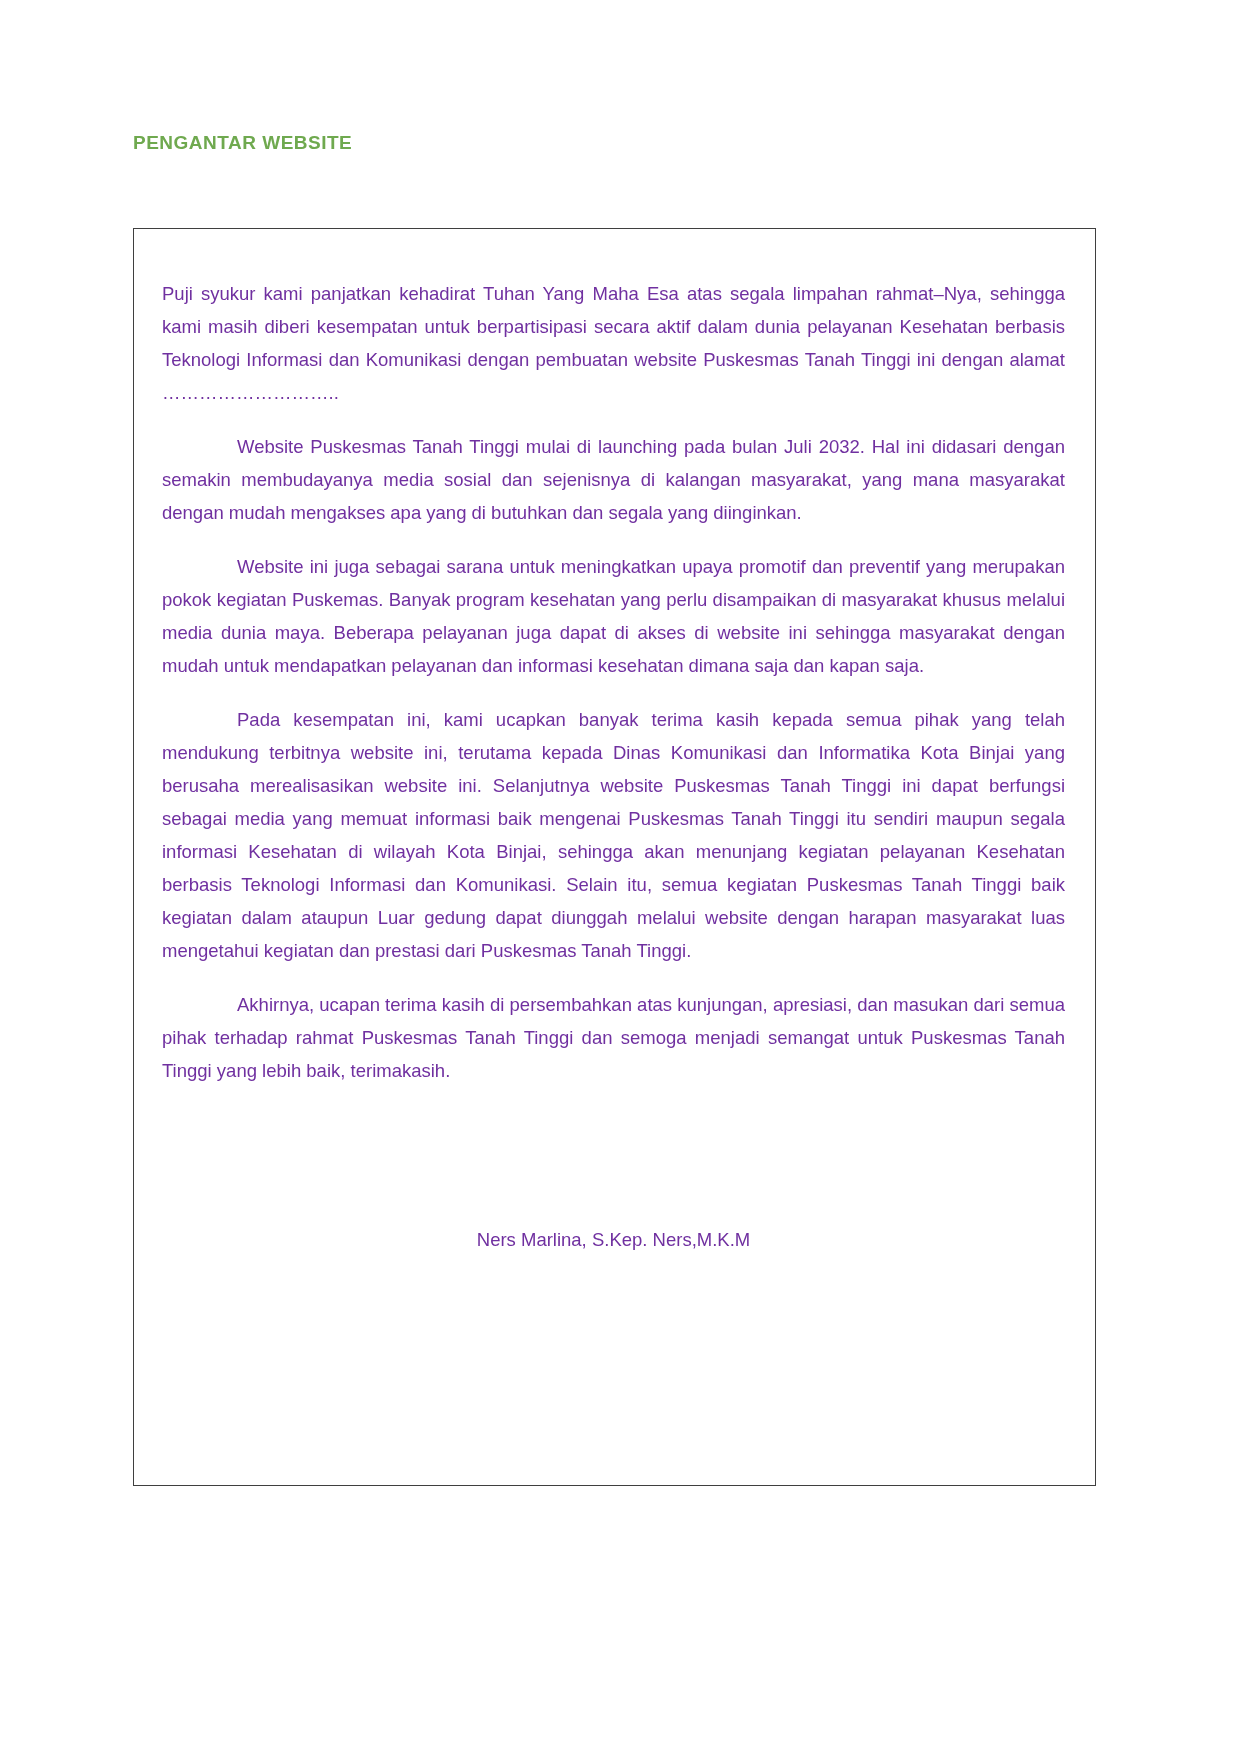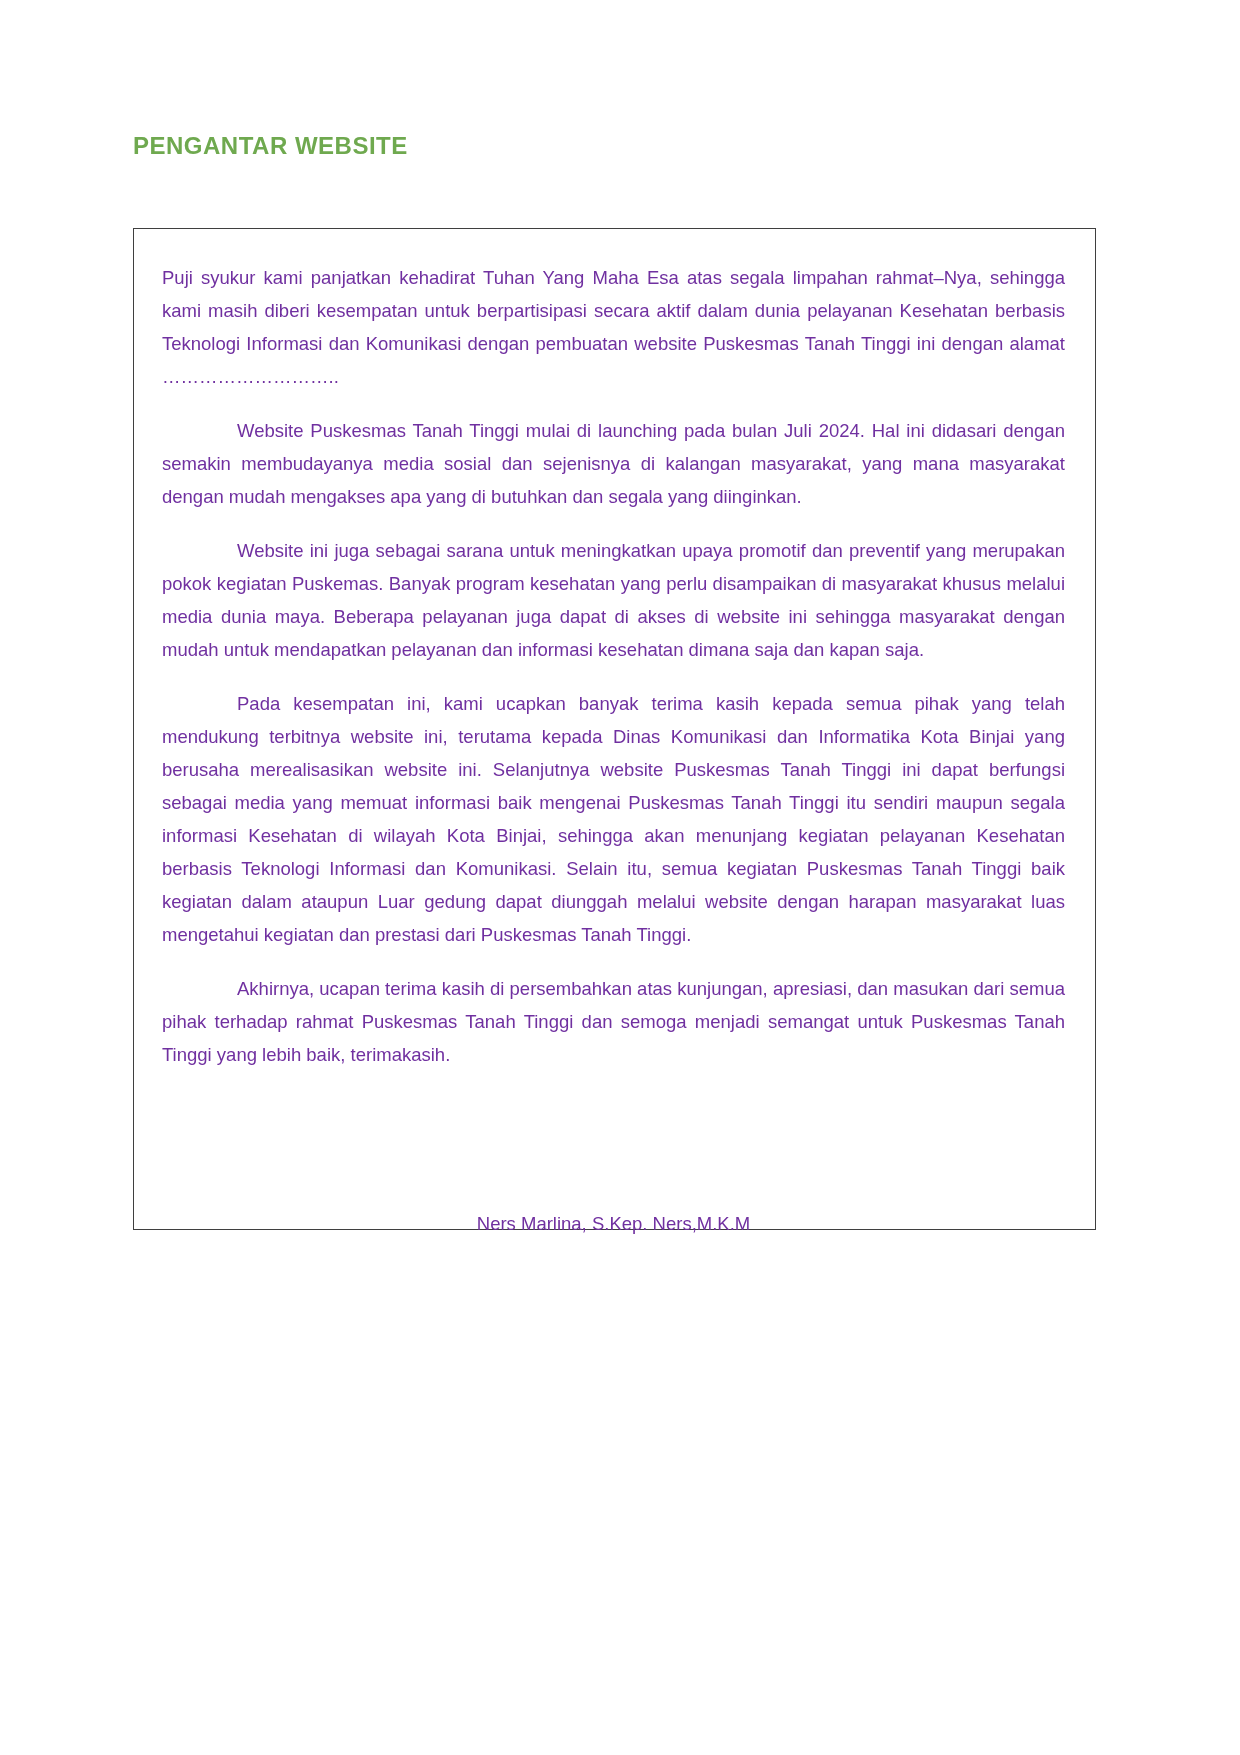"PENGANTAR WEBSITE" .doc-title { font-size: 24px -> 19px }
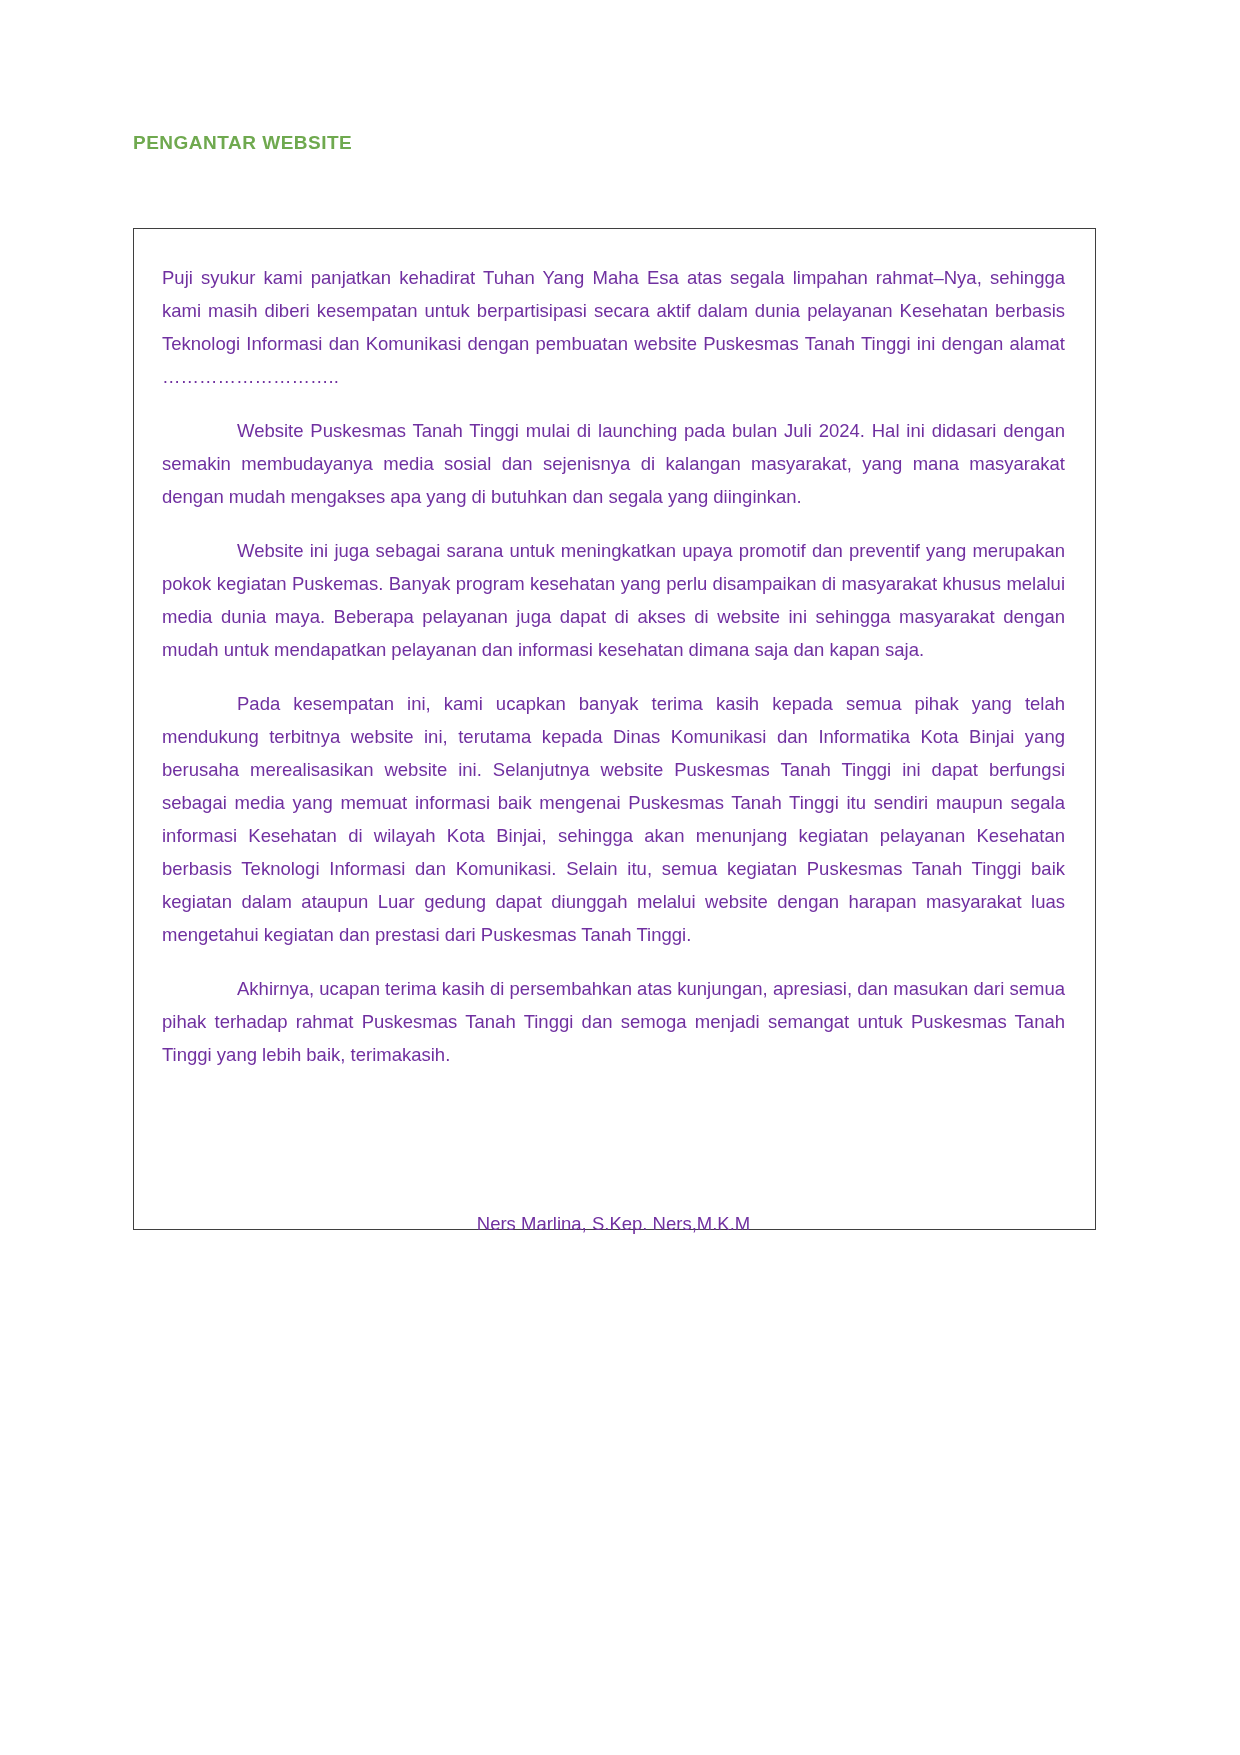"Puji syukur kami panjatkan kehadirat" .letter-box { height: 1002px -> 1258px; padding: 32px 30px 0 28px -> 48px 30px 0 28px }
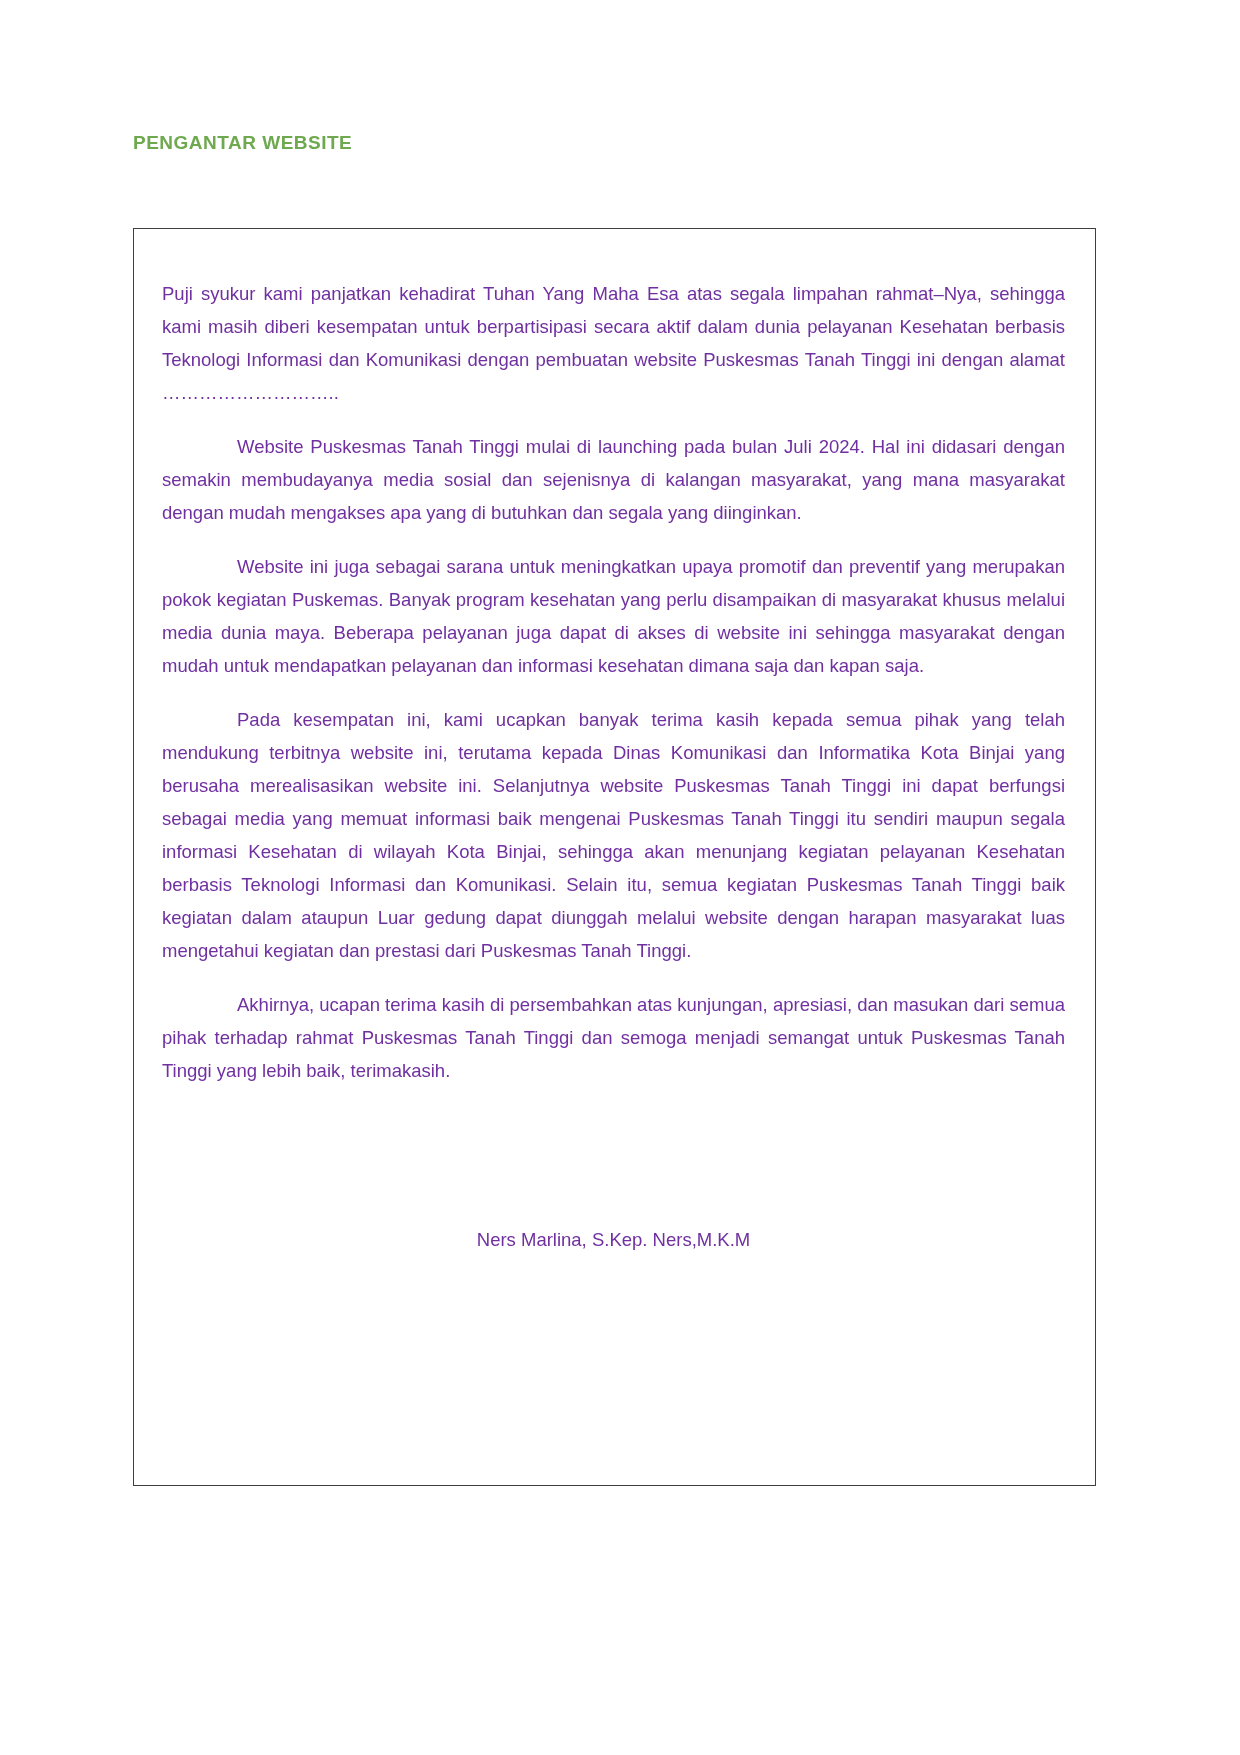"Website Puskesmas Tanah Tinggi mulai" p { text: 2024 -> 2032 }
